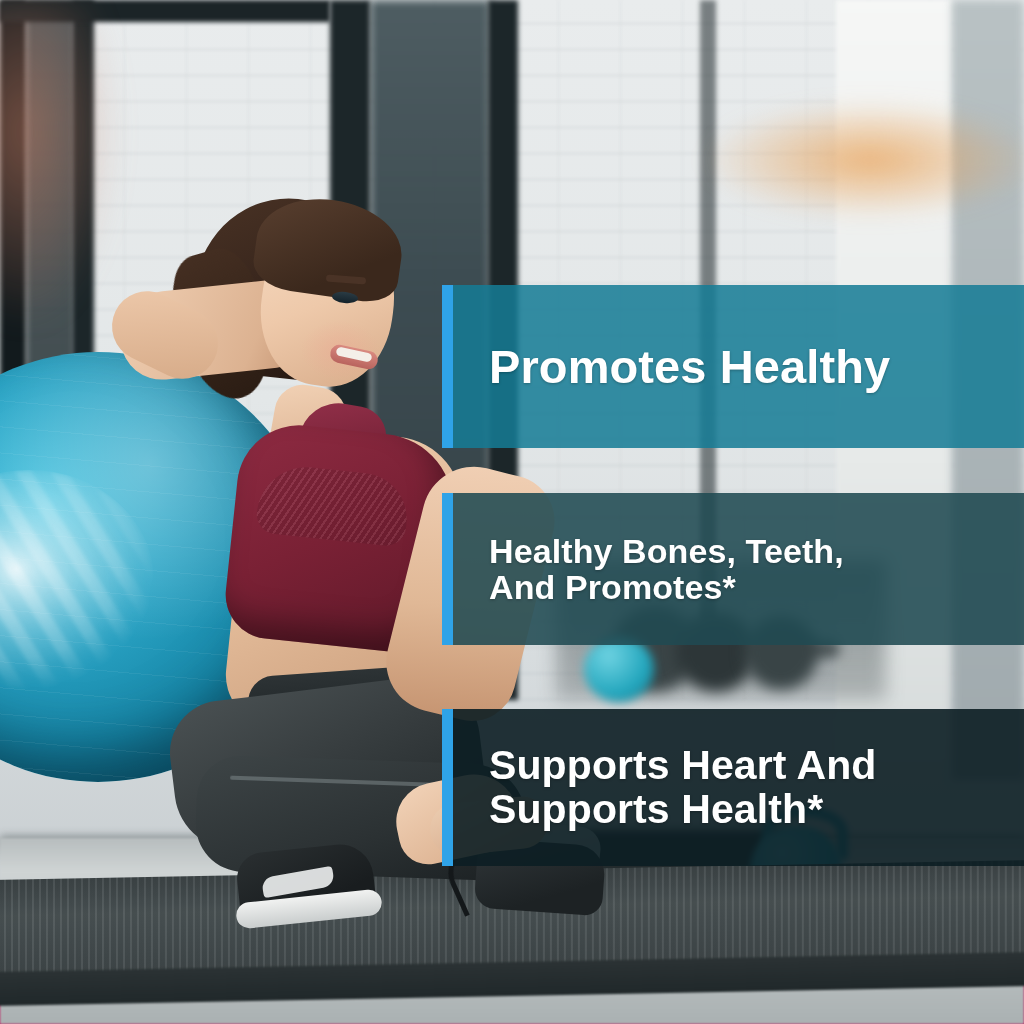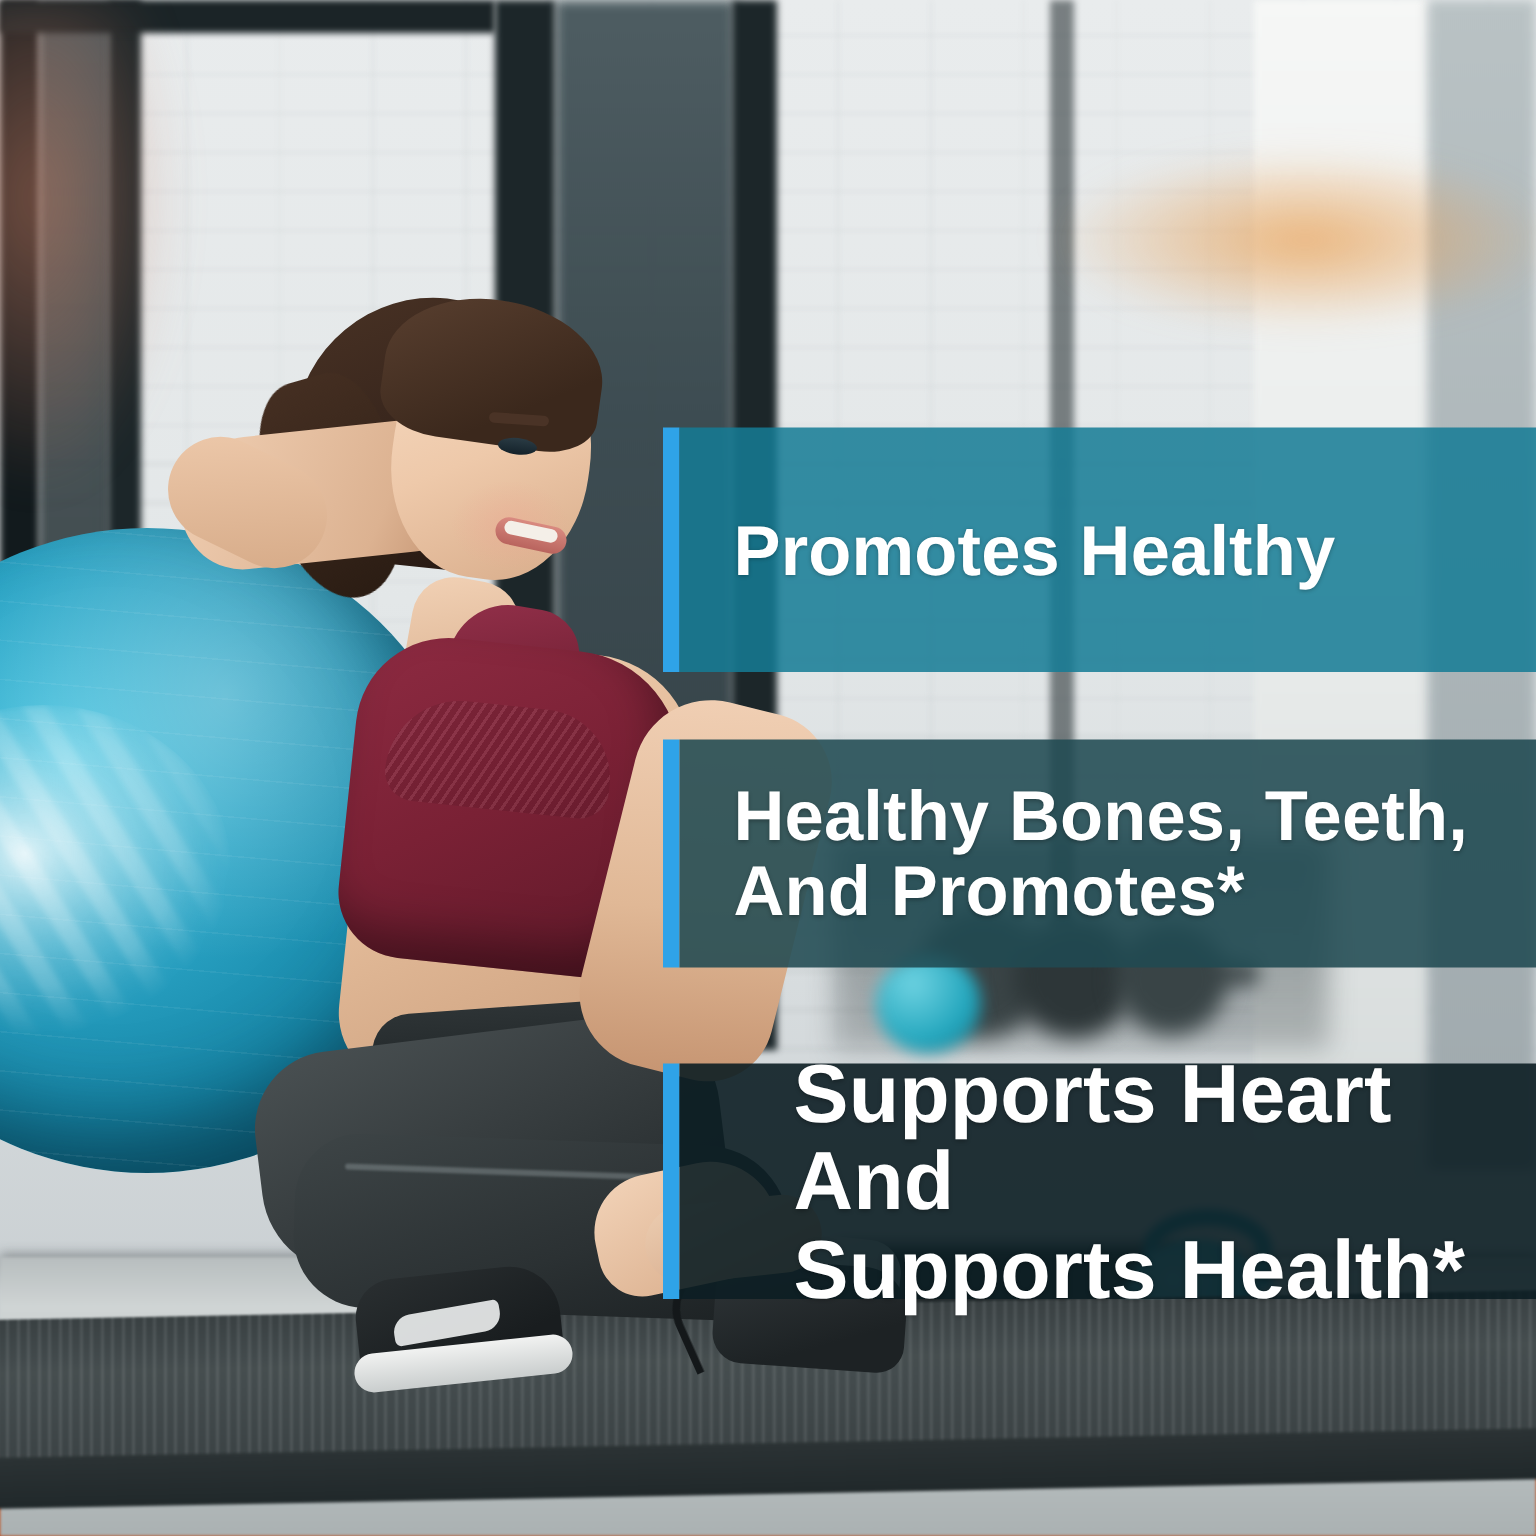"Promotes Healthy" #stage { background: #c2410c -> #be185d }
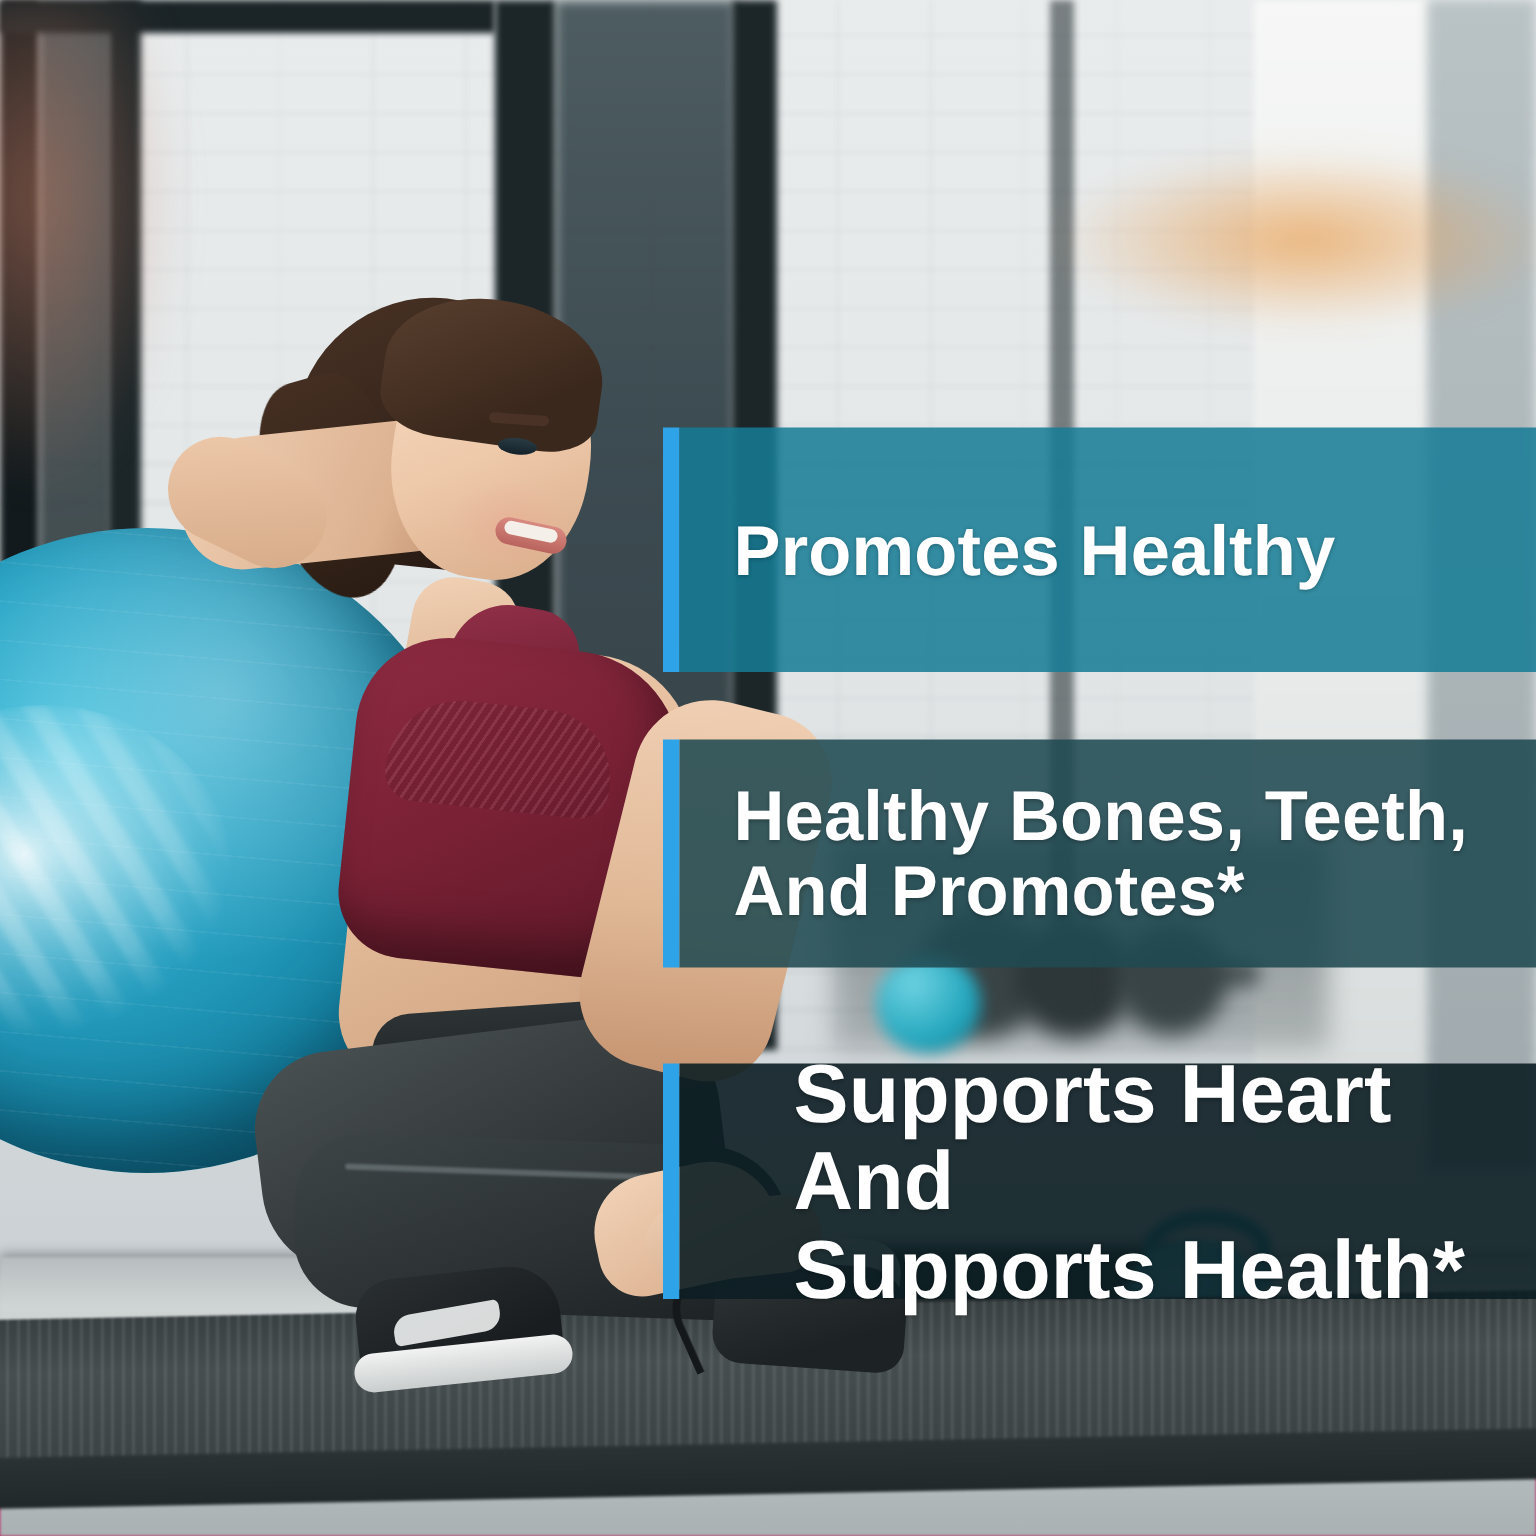"Healthy Bones, Teeth," #panel2 .panel-text { font-size: 47px -> 34px }
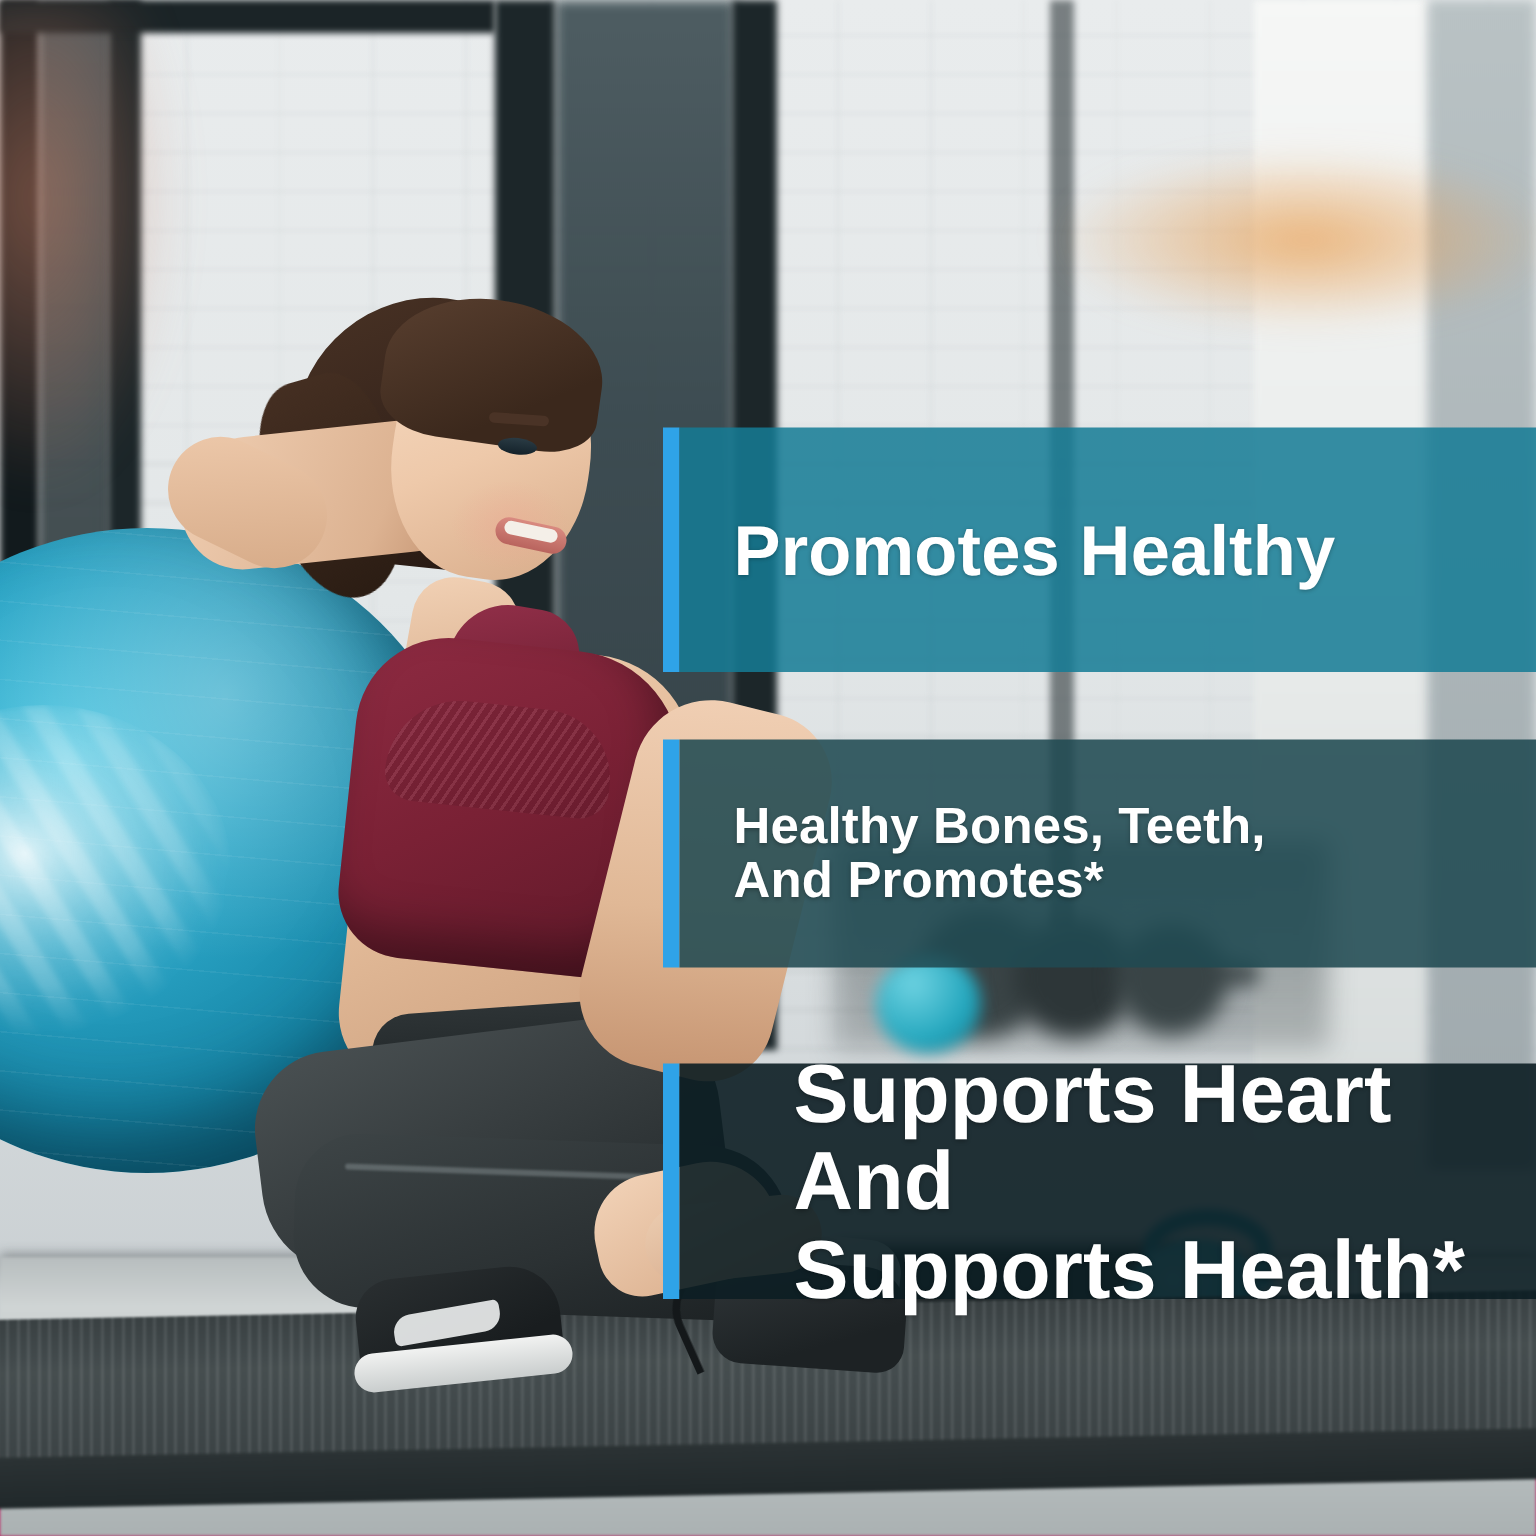"Supports Heart And" #panel3 .panel-text { font-size: 55px -> 41px; margin-left: 40px -> none }
